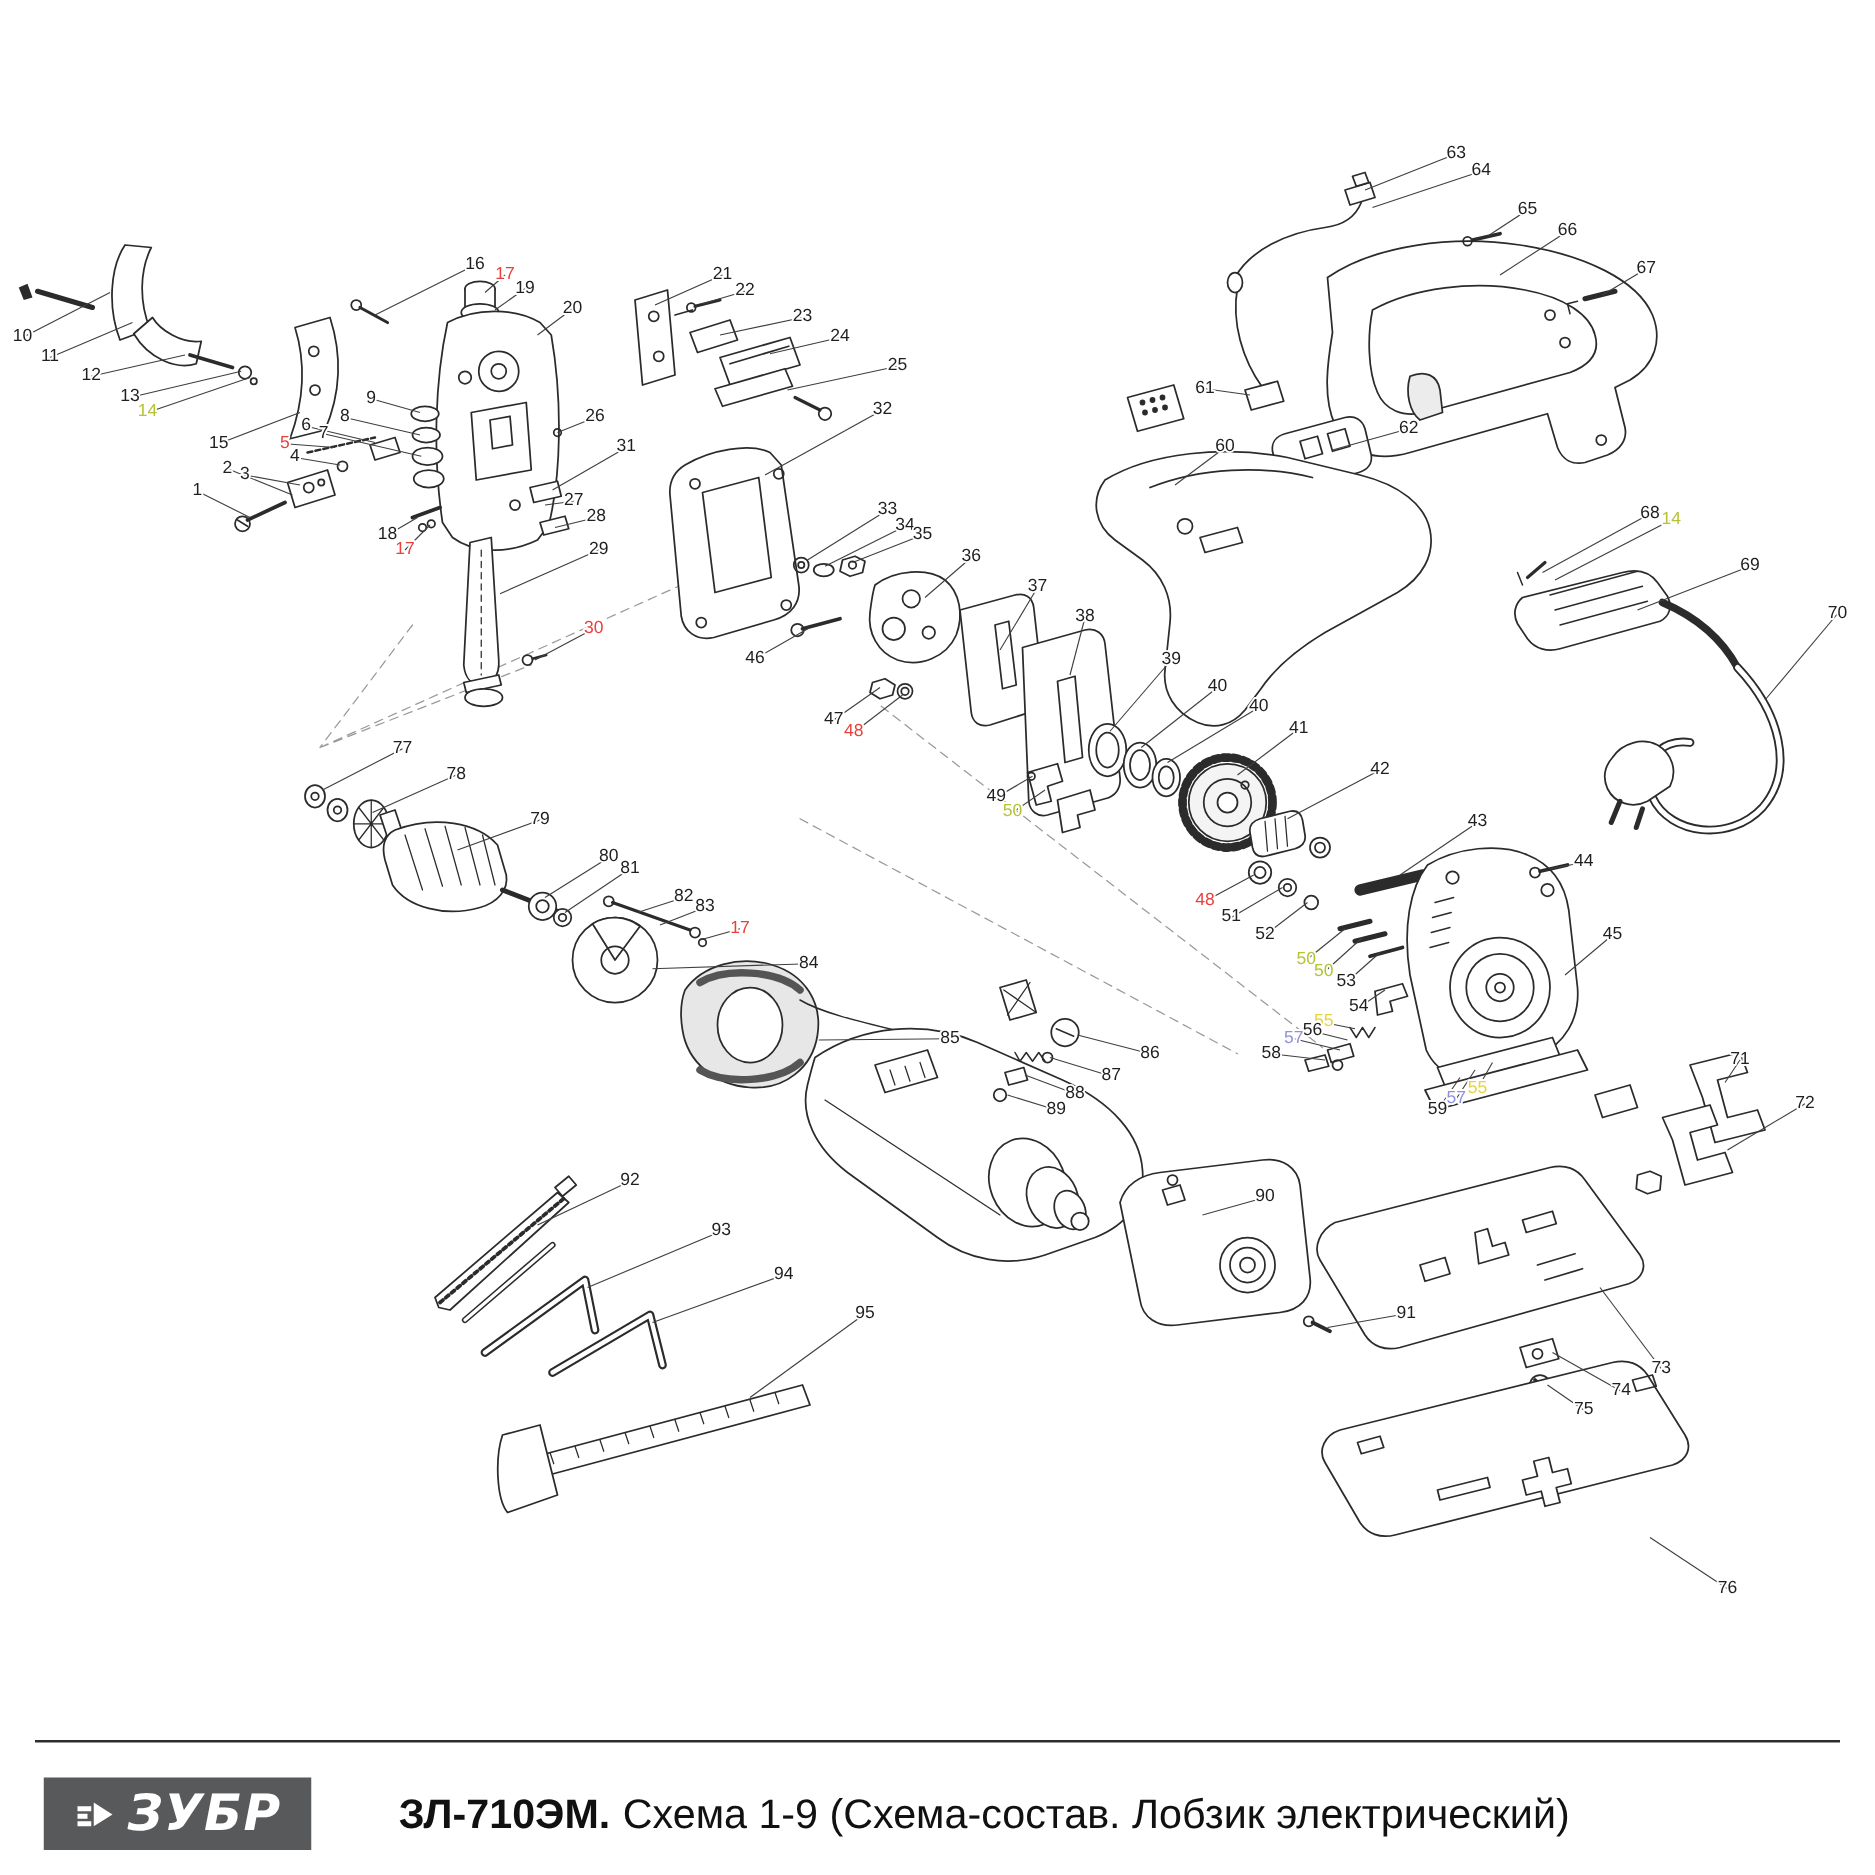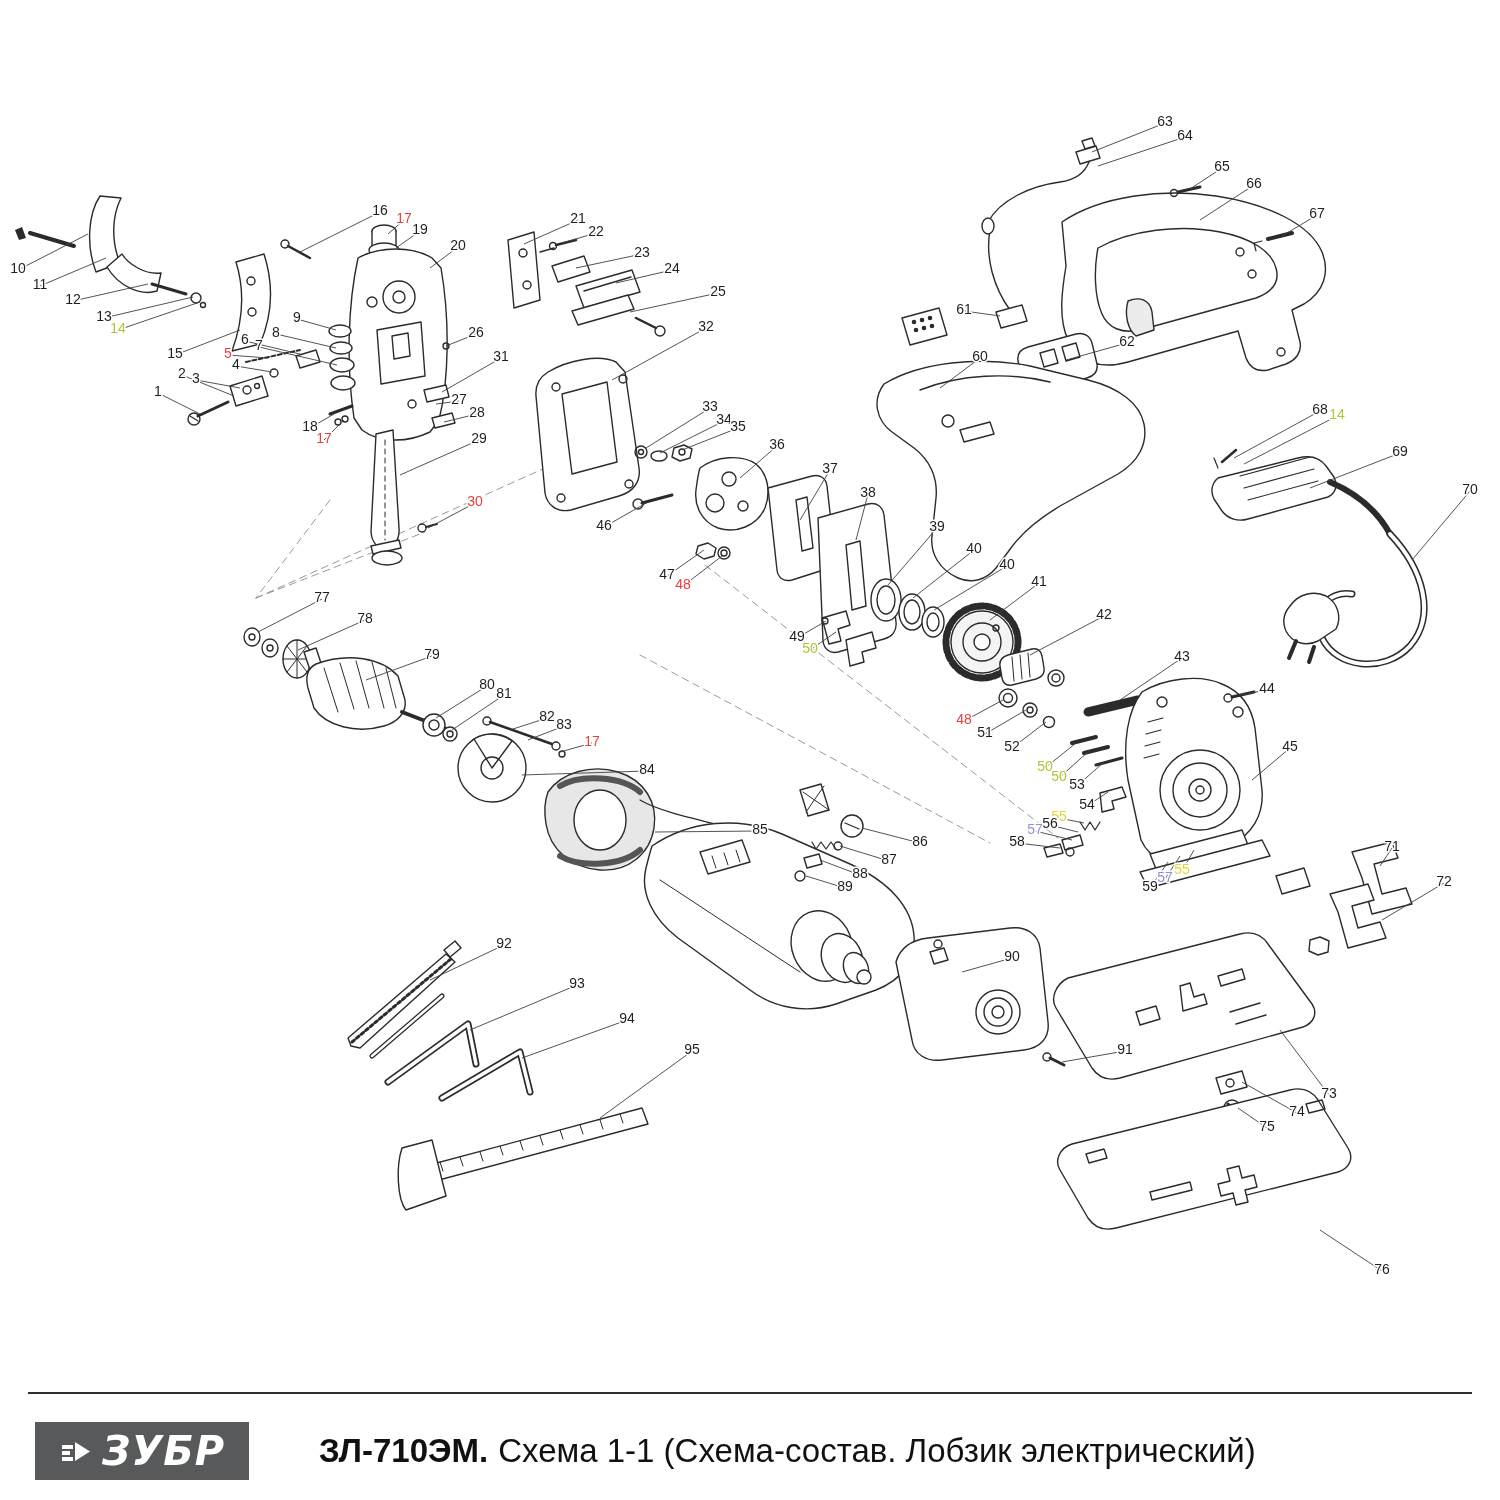"Схема 1-1 (Схема-состав. Лобзик" span { text: 1-1 -> 1-9 }
